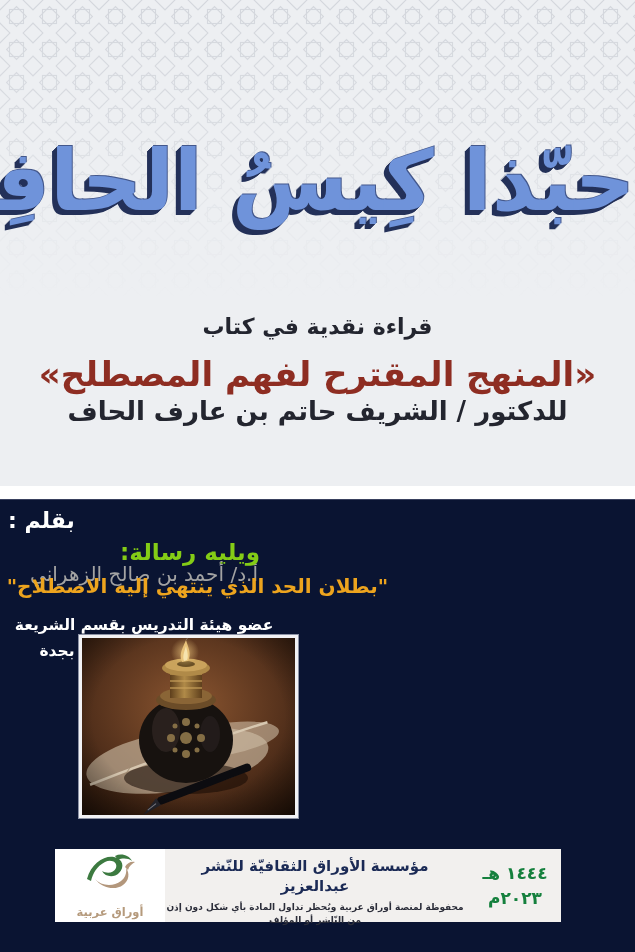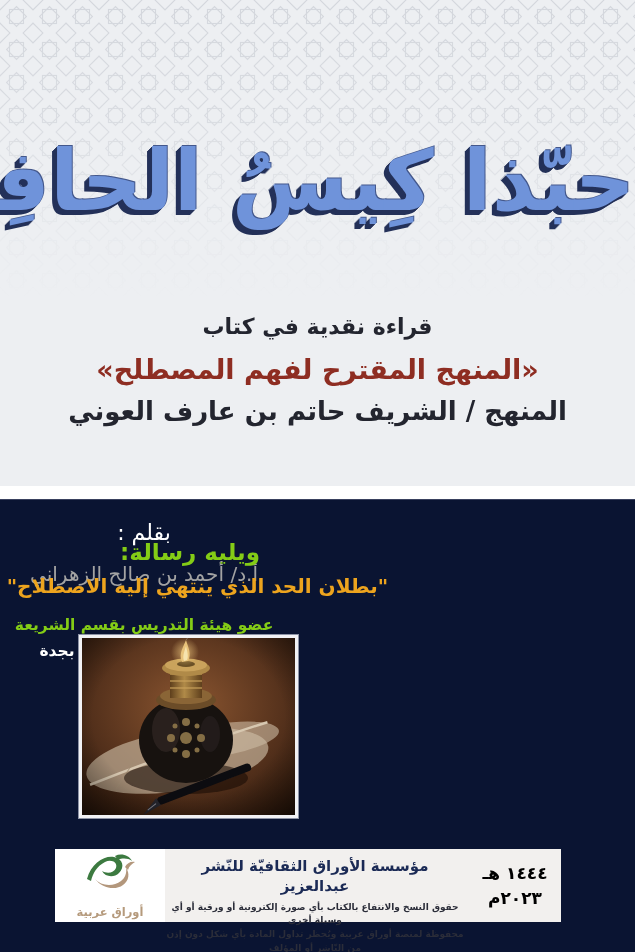"«المنهج المقترح لفهم المصطلح»" .sub-line2 { font-size: 27px -> 34px }
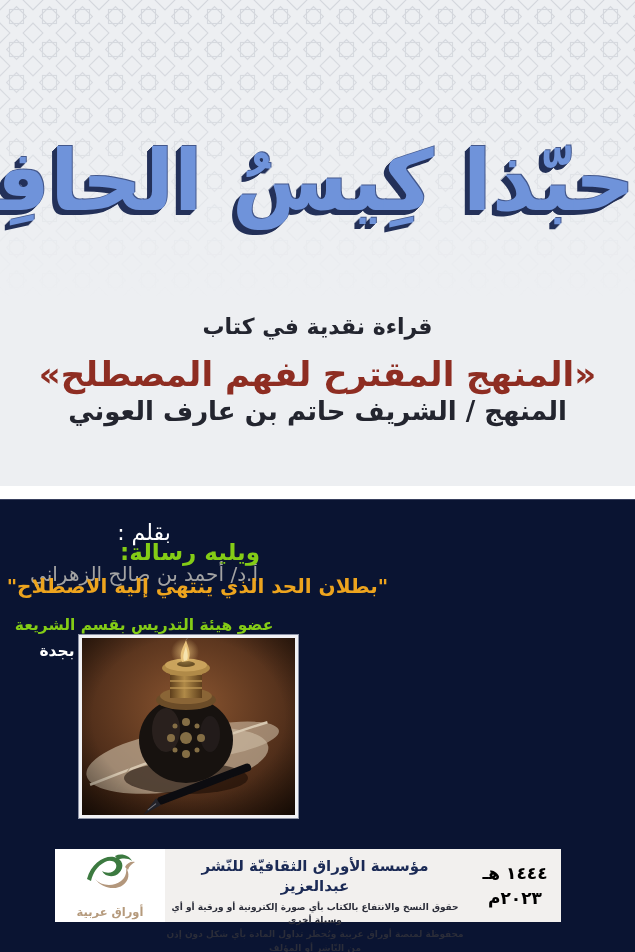"المنهج / الشريف حاتم بن" div.abs { text: المنهج / الشريف حاتم بن عارف العوني -> للدكتور / الشريف حاتم بن عارف الحاف }
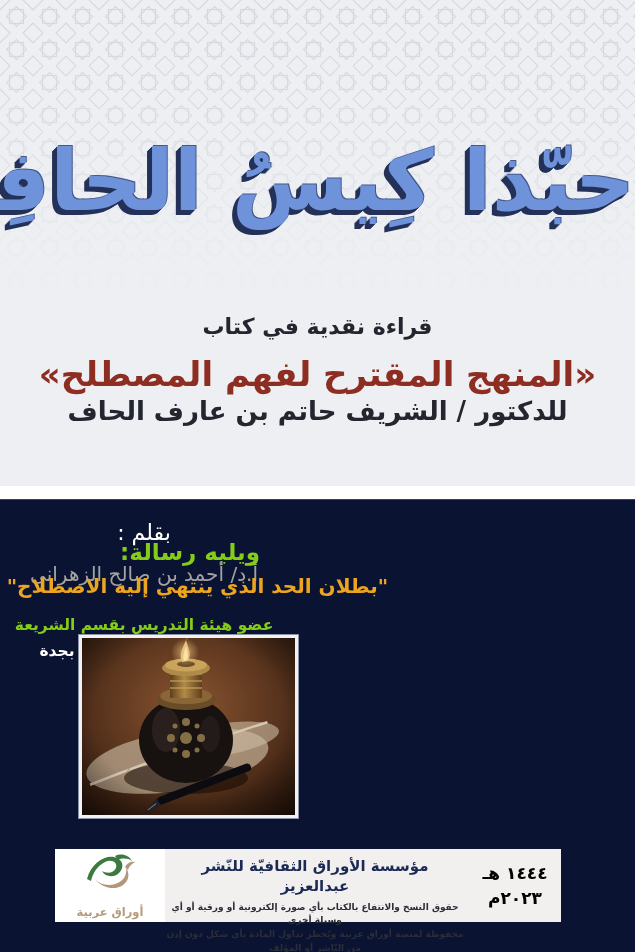"بقلم :" .byline-label { font-weight: normal -> bold; text-align: center -> left; top: 20px -> 8px }
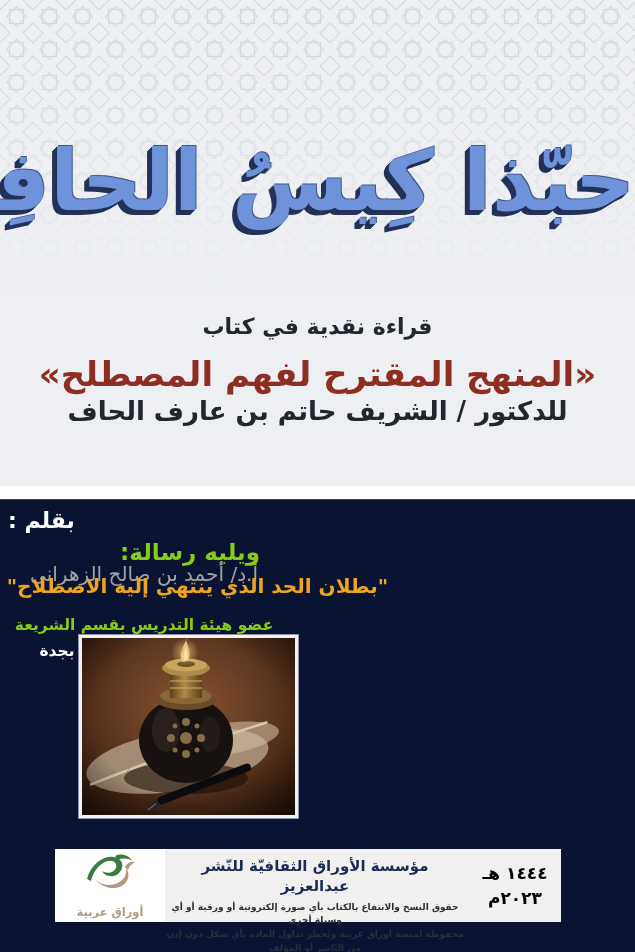"عضو هيئة التدريس بقسم الشريعة" .byline-role1 { color: #84cc16 -> #ffffff }
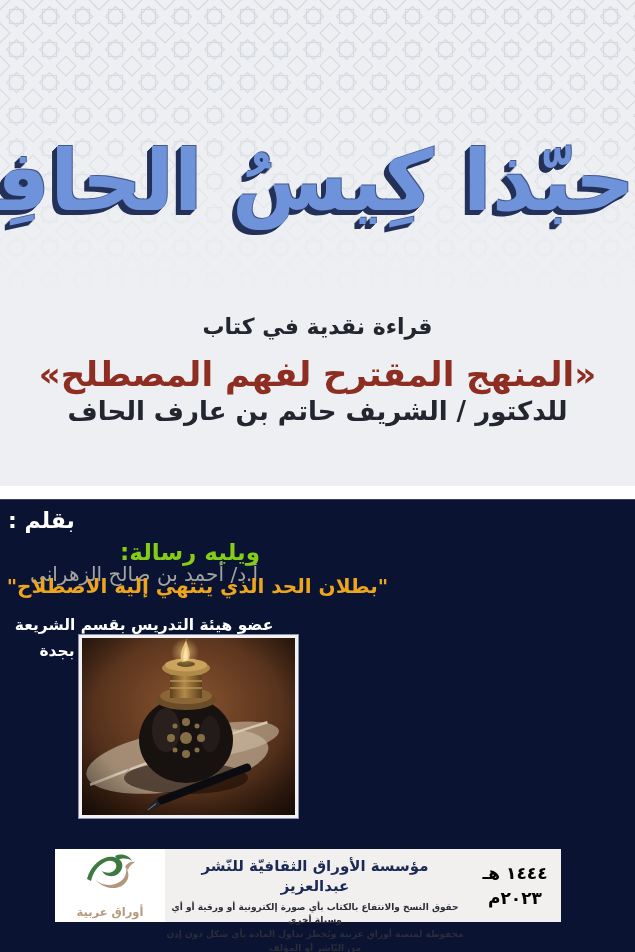"١٤٤٤ هـ" .footer-dates { color: #000000 -> #15803d }
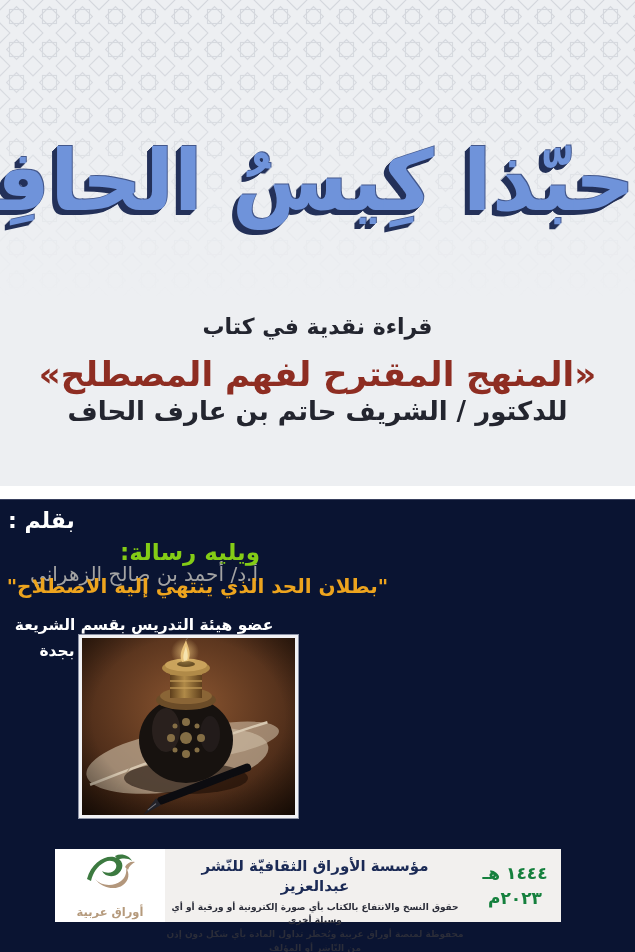"حقوق النسخ والانتفاع بالكتاب بأي" div { html: <div>حقوق النسخ والانتفاع بالكتاب بأي صورة إلكترونية أو ورقية أو أي وسيلة أخرى</div> -> none }
